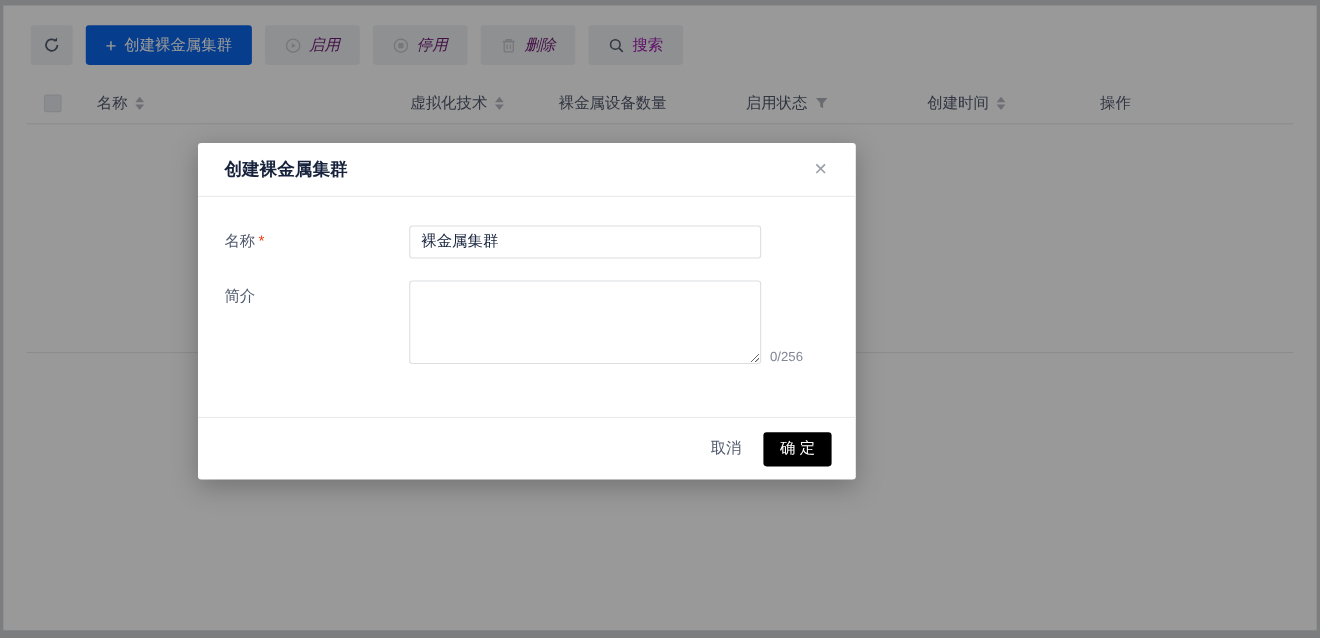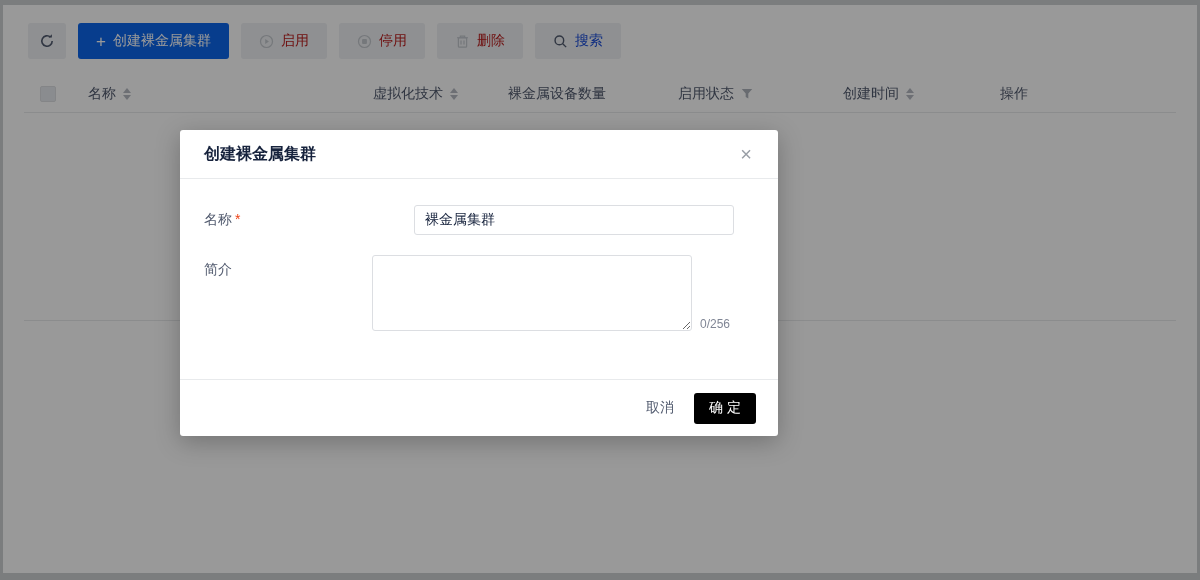"启用" .btn.disabled { color: #b91c1c -> #701a75; font-style: none -> italic }
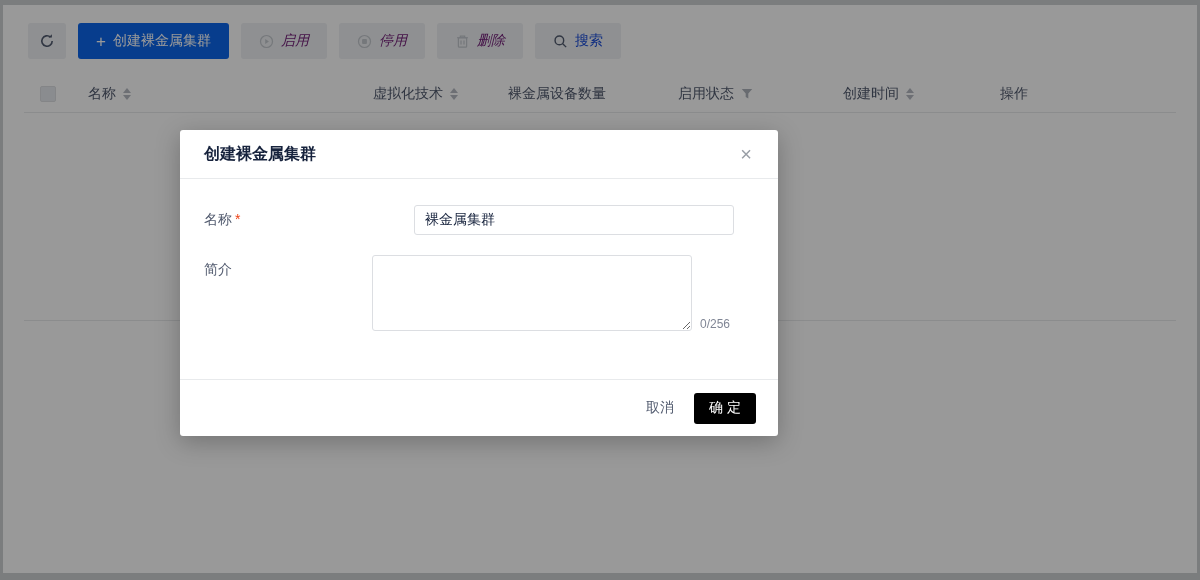"搜索" .btn { color: #1d4ed8 -> #a21caf }
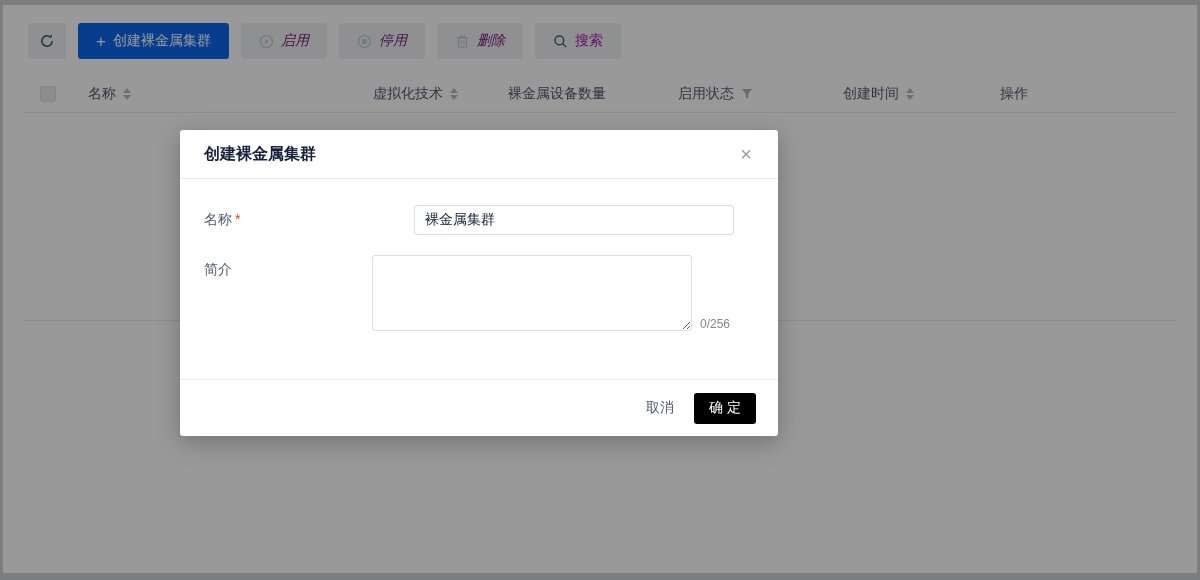"名称 *" .form-row.center { gap: 42px -> none }
